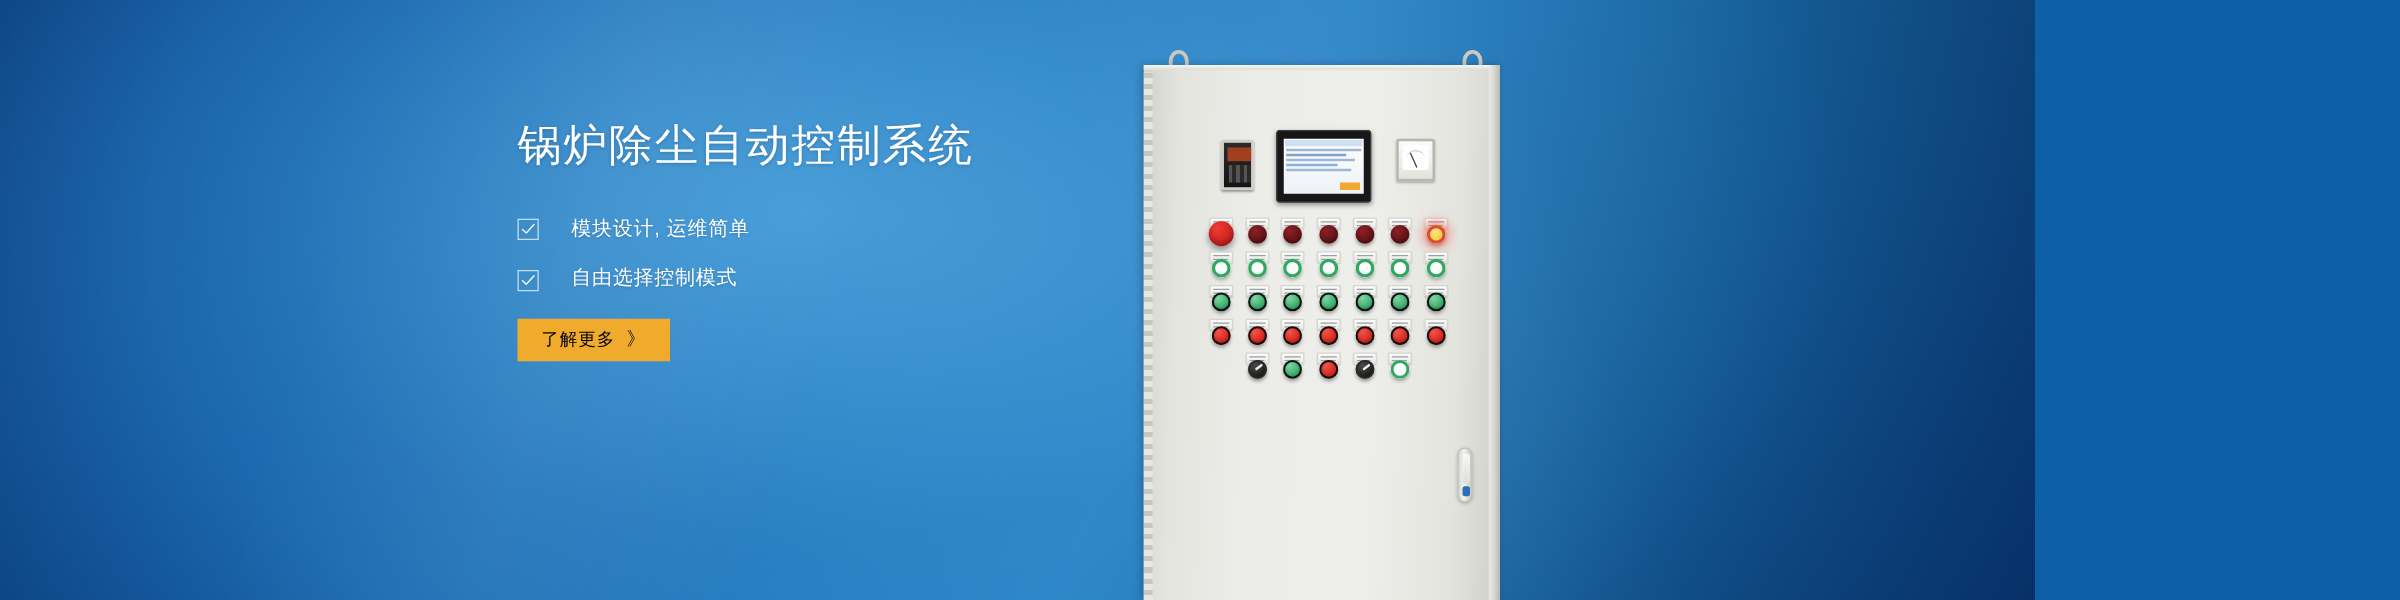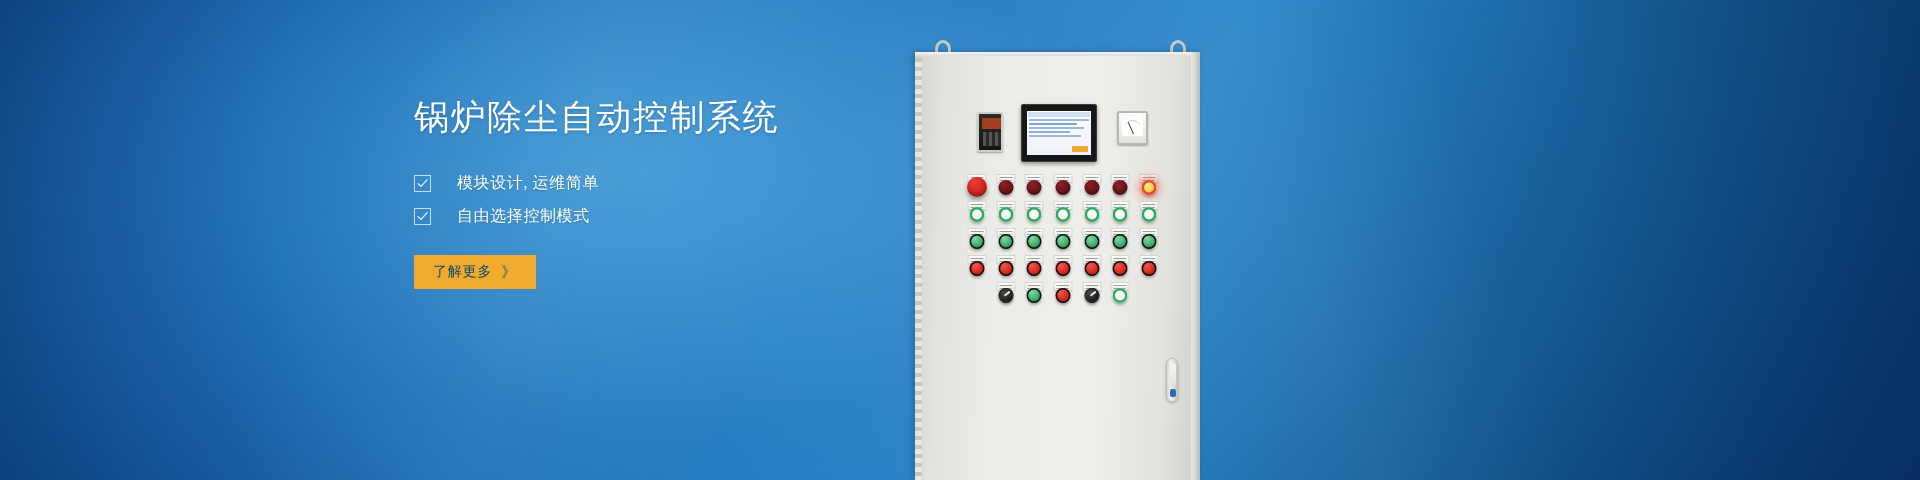"锅炉除尘自动控制系统" #banner { width: 1920px -> 1628px }
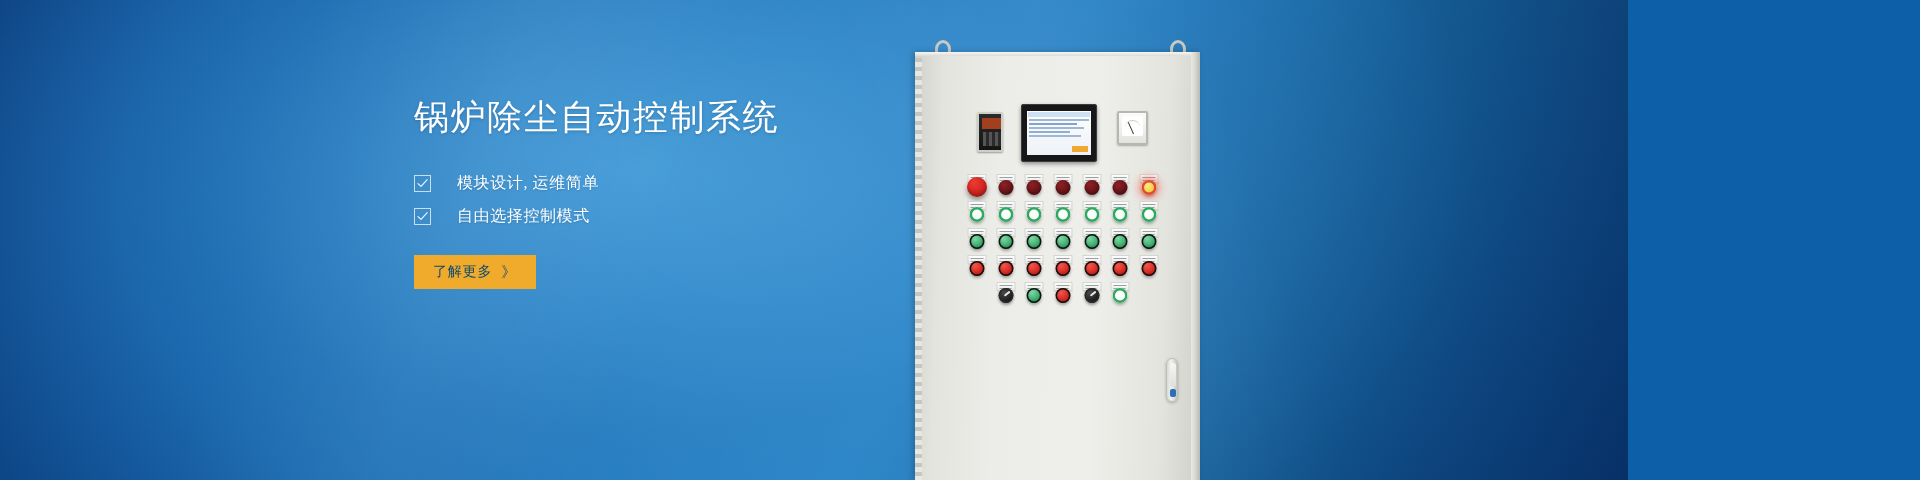"模块设计, 运维简单" .feature-label { font-family: Liberation Serif, serif -> none }
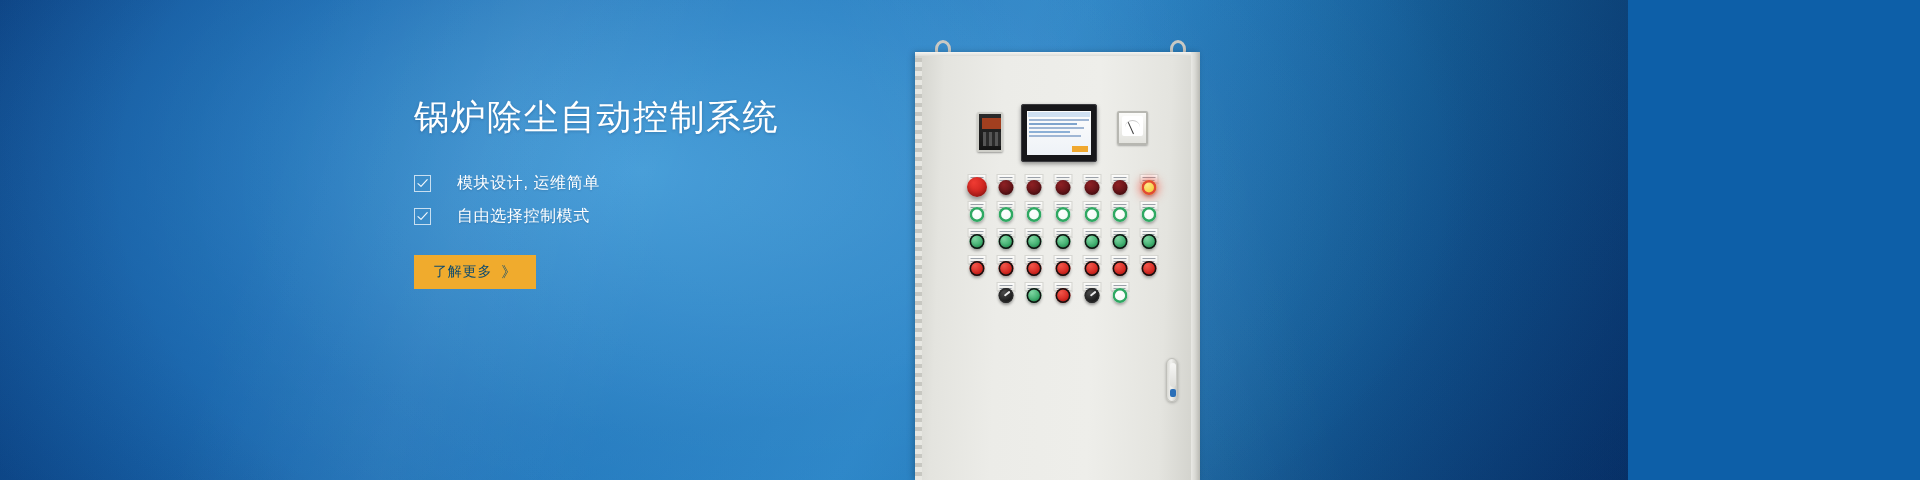"自由选择控制模式" .features .feature:nth-child(2) { align-items: none -> flex-end }
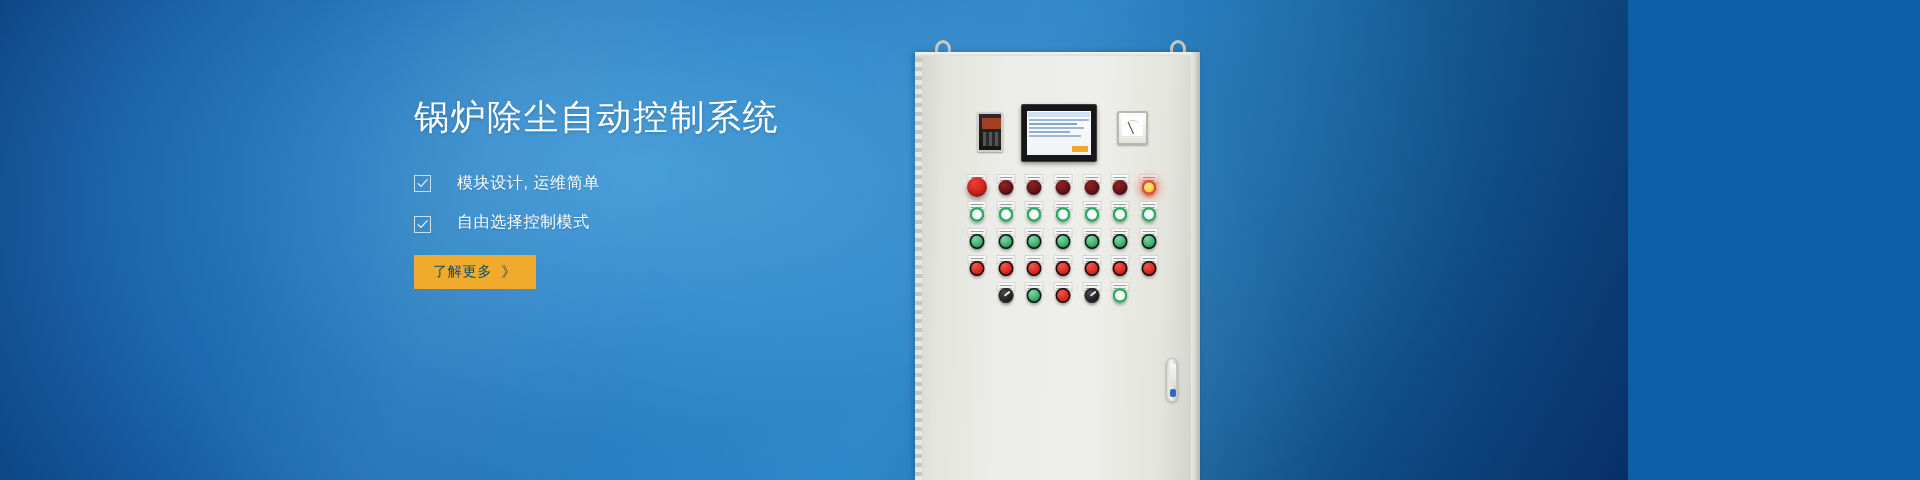"了解更多" .cta { color: #0c4a6e -> #000000 }
